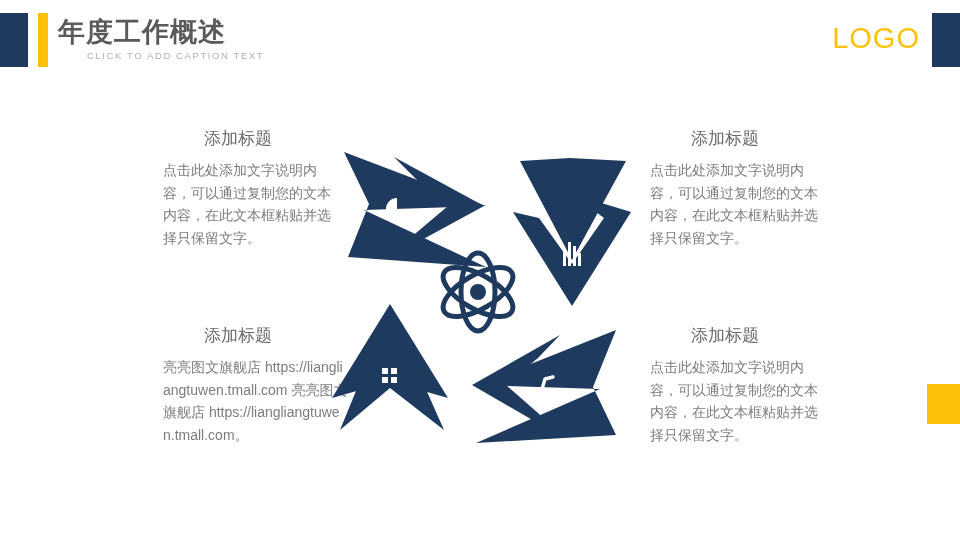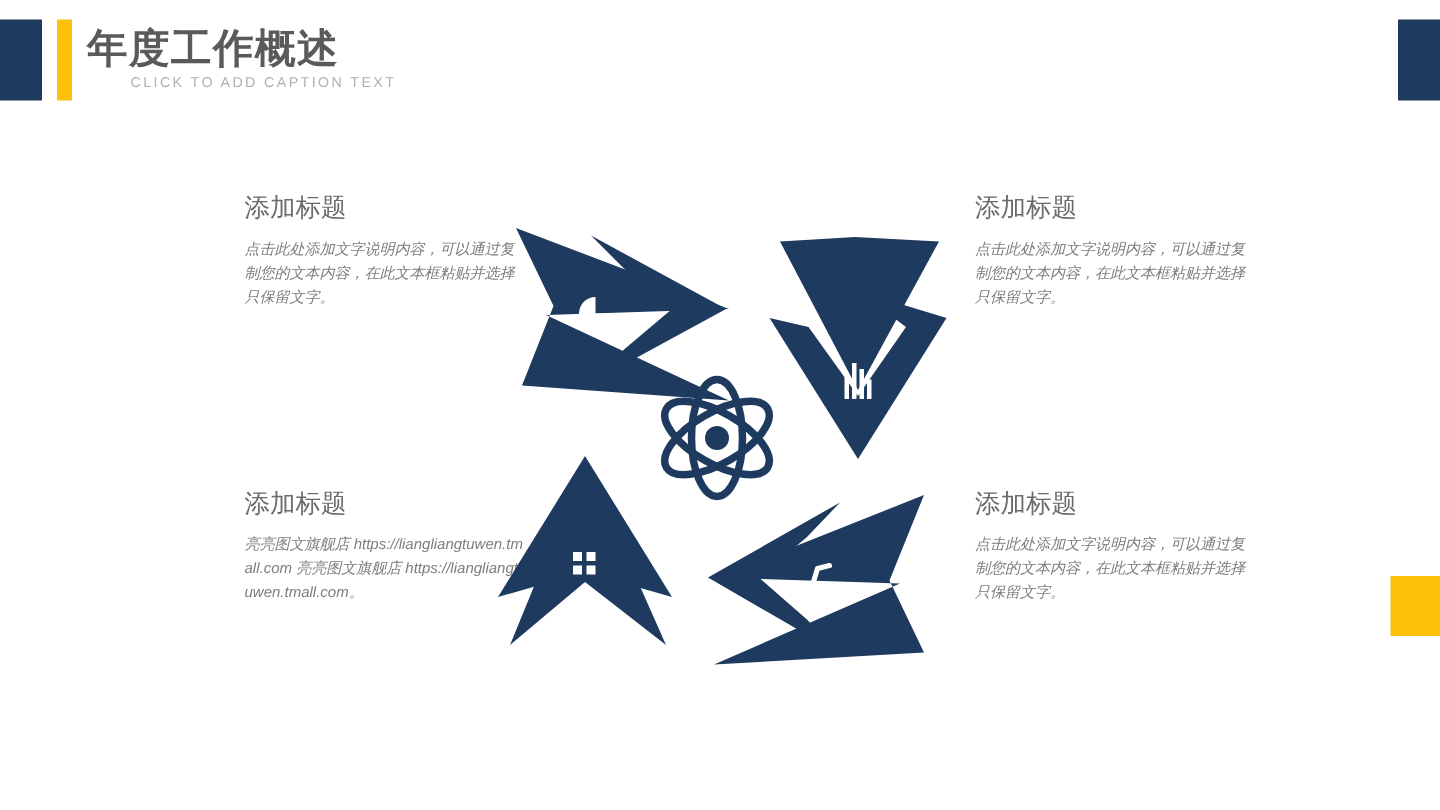"LOGO" div.hdr-logo { html: none -> <div>LOGO</div> }
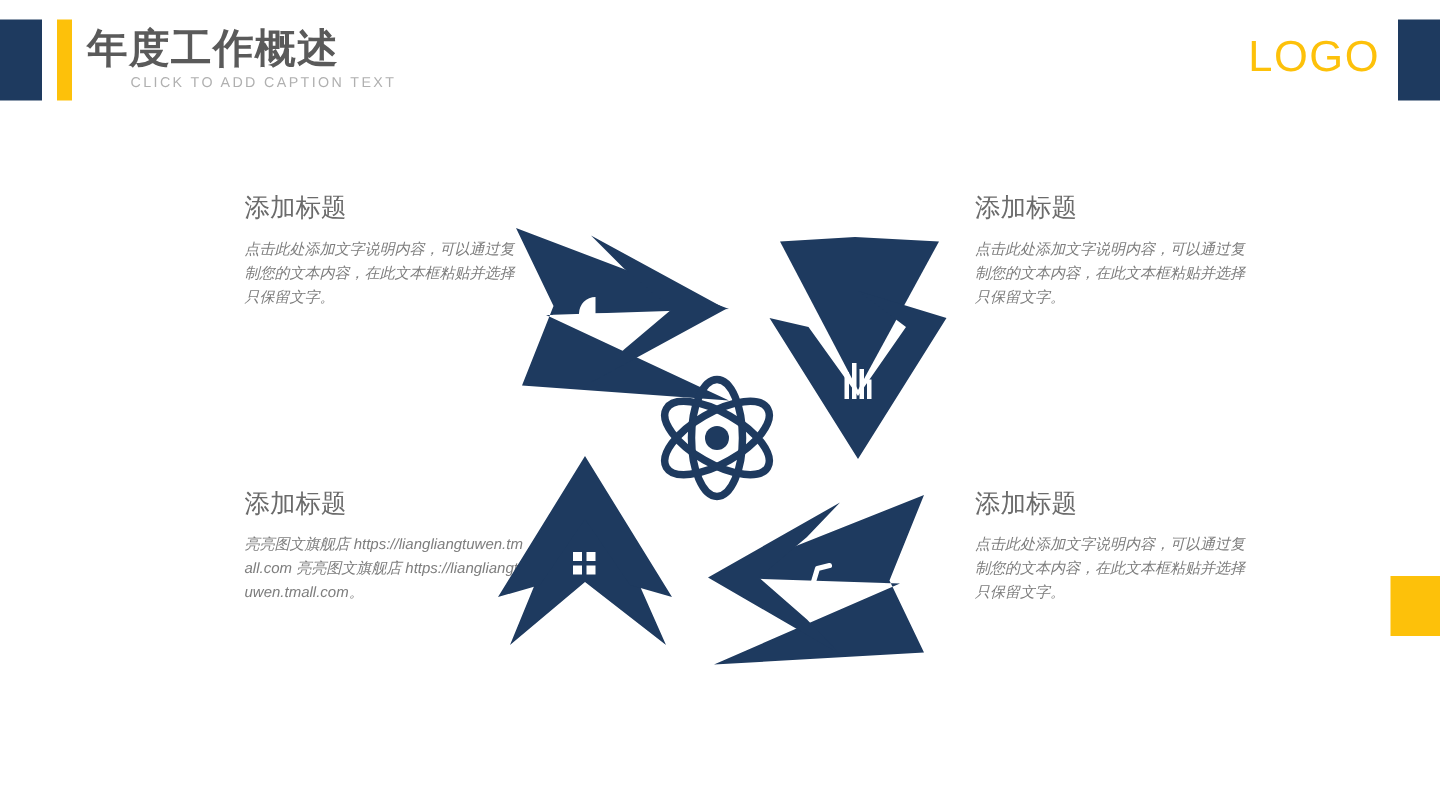"添加标题" .txt-block .t-title { margin-left: none -> 41px }
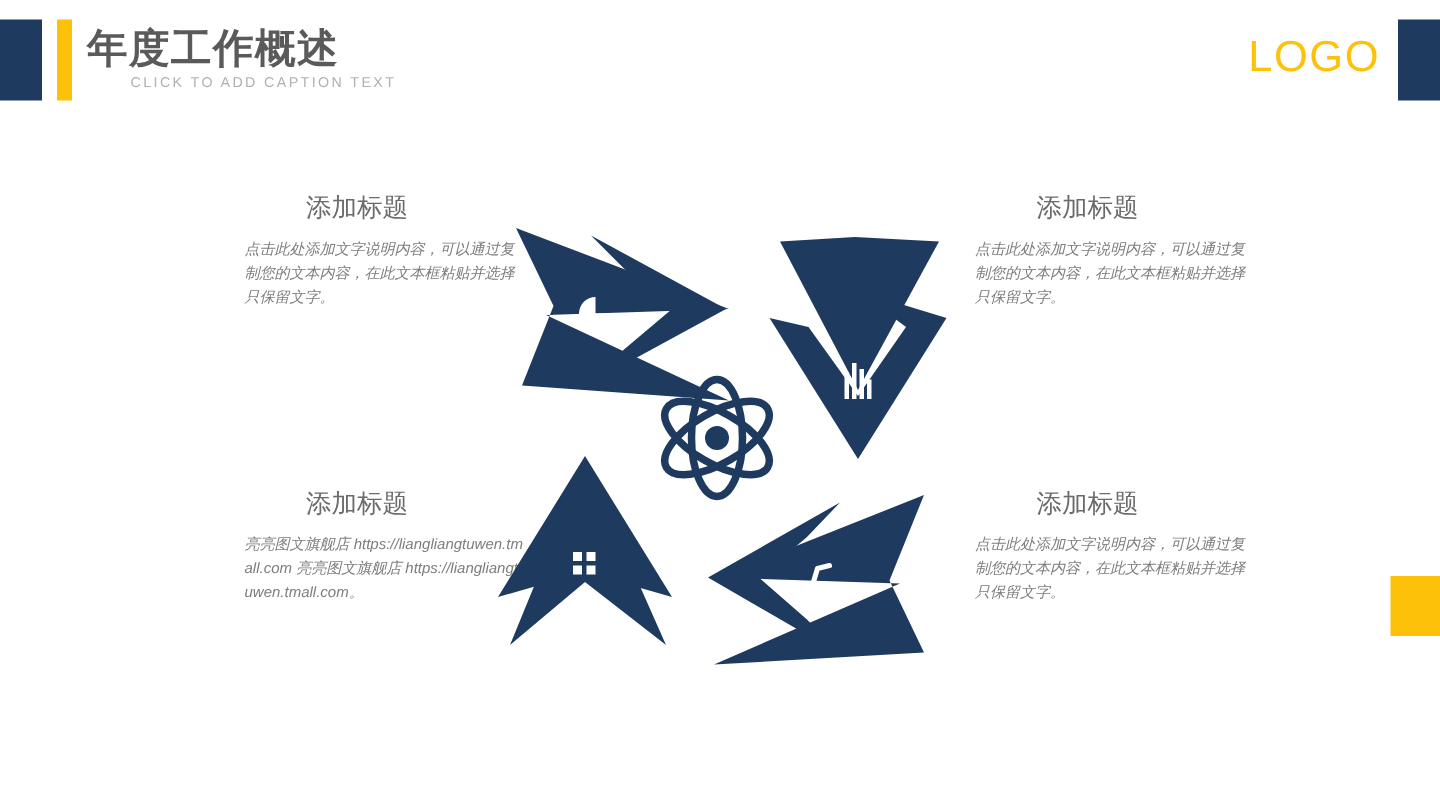"点击此处添加文字说明内容，可以通过复制您的文本内容，在此文本框粘贴并选择只保留文" .txt-block .t-body { font-size: 10px -> 14px; font-style: italic -> none }
